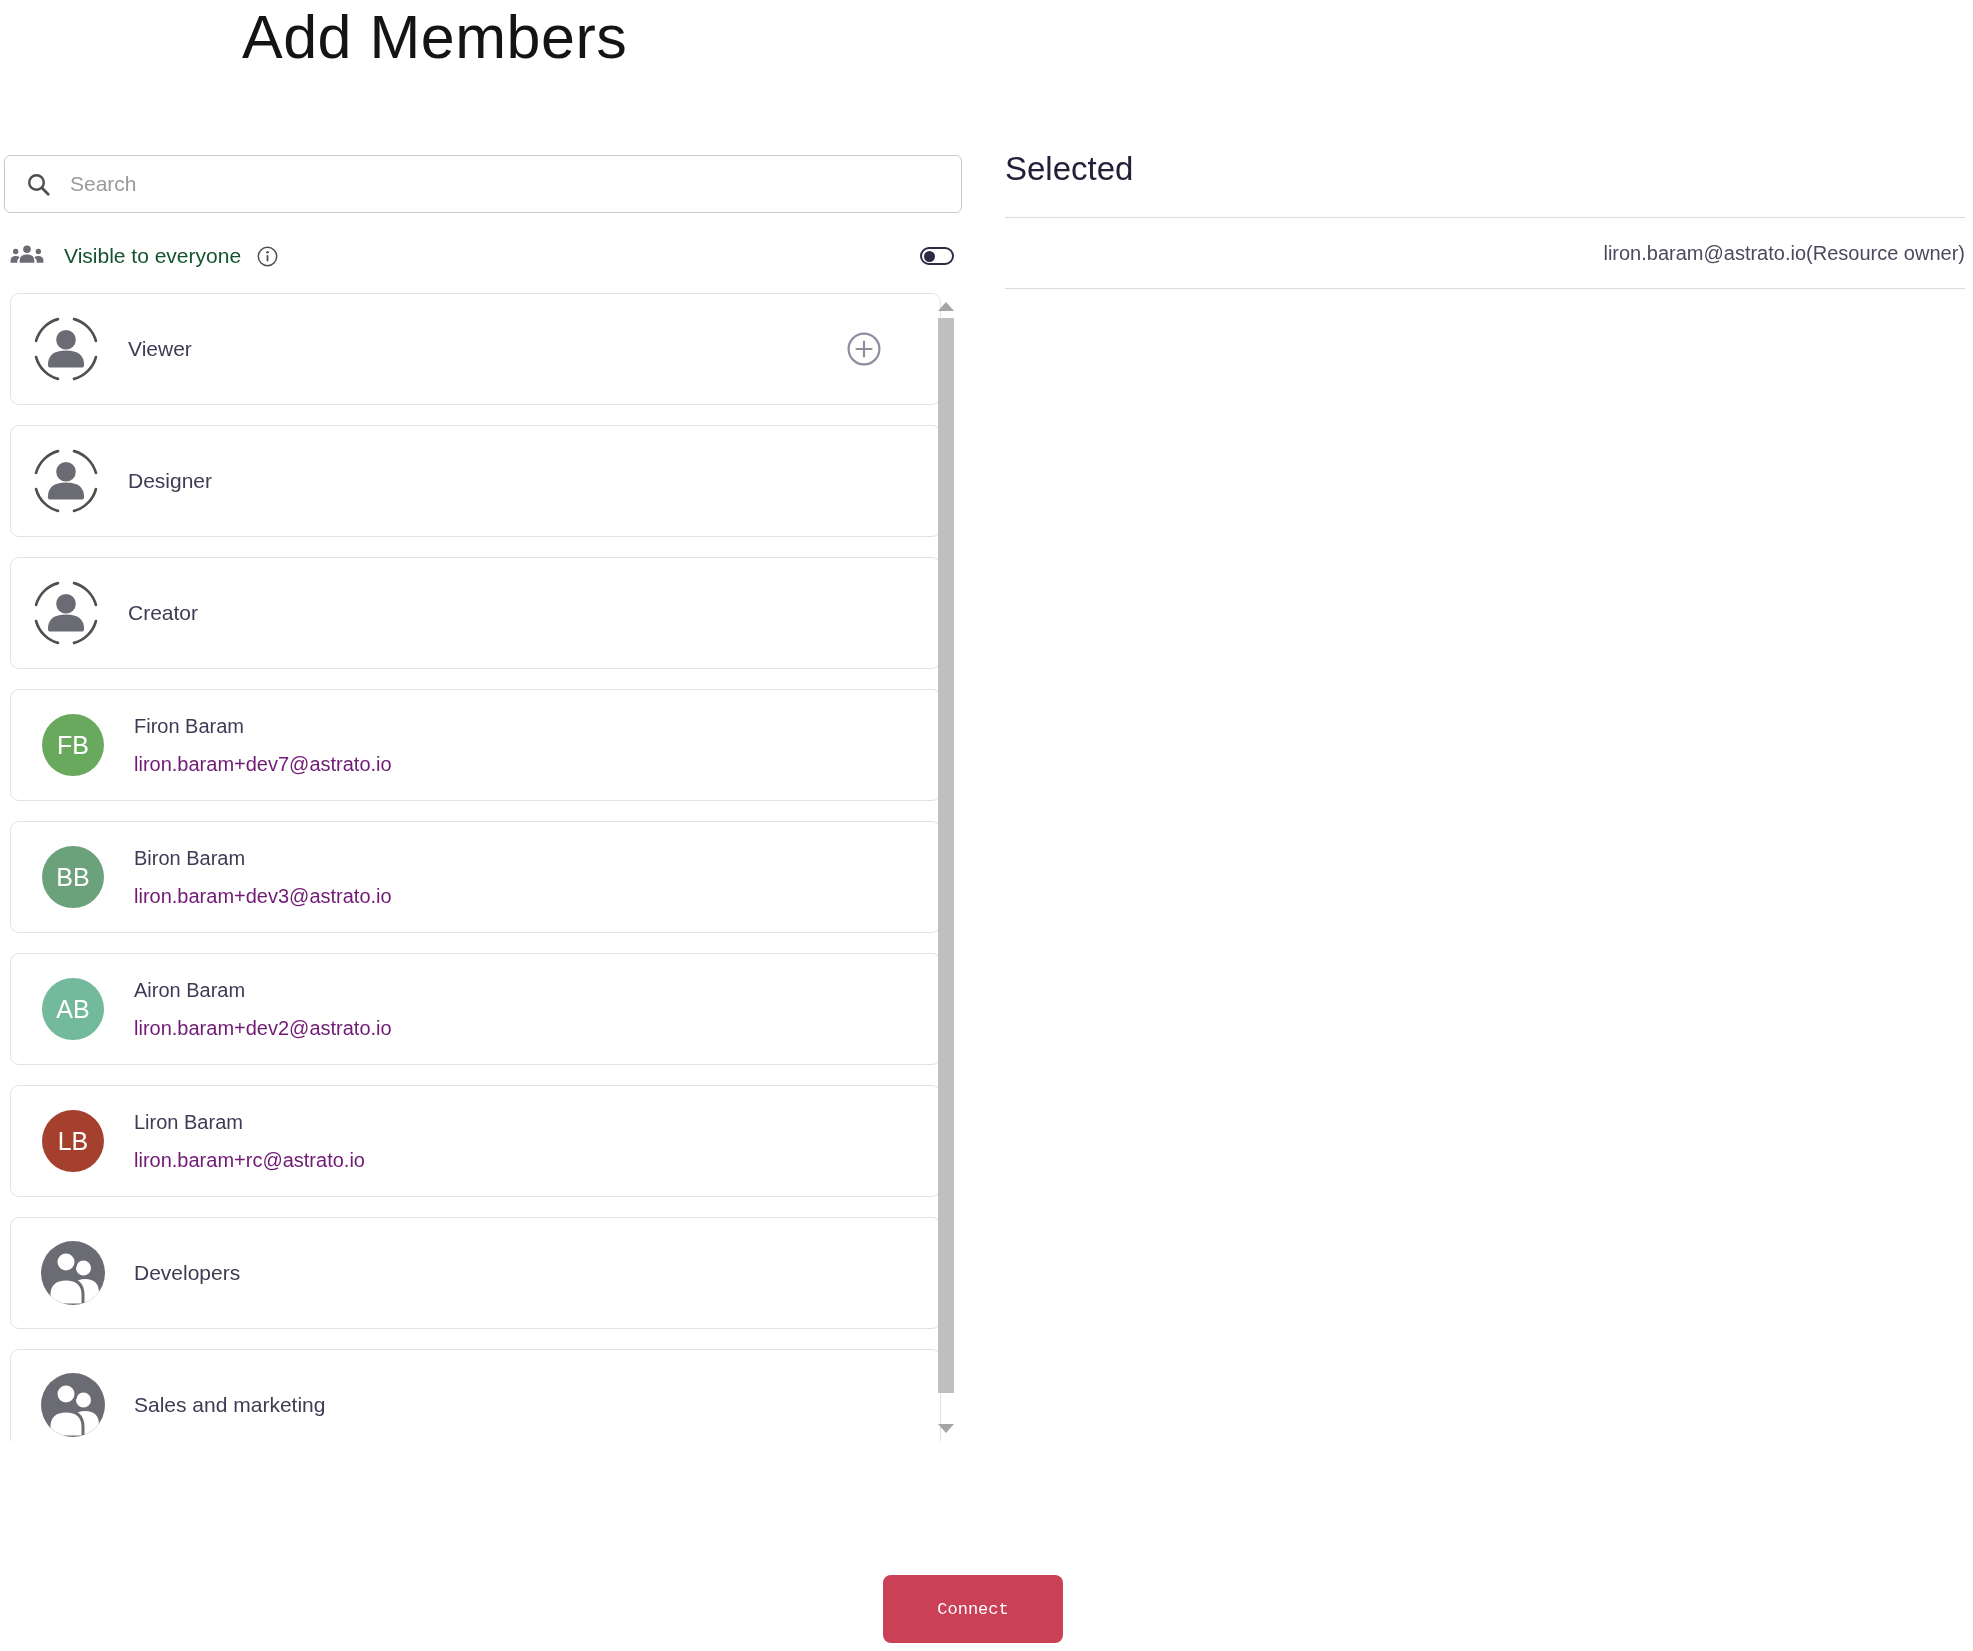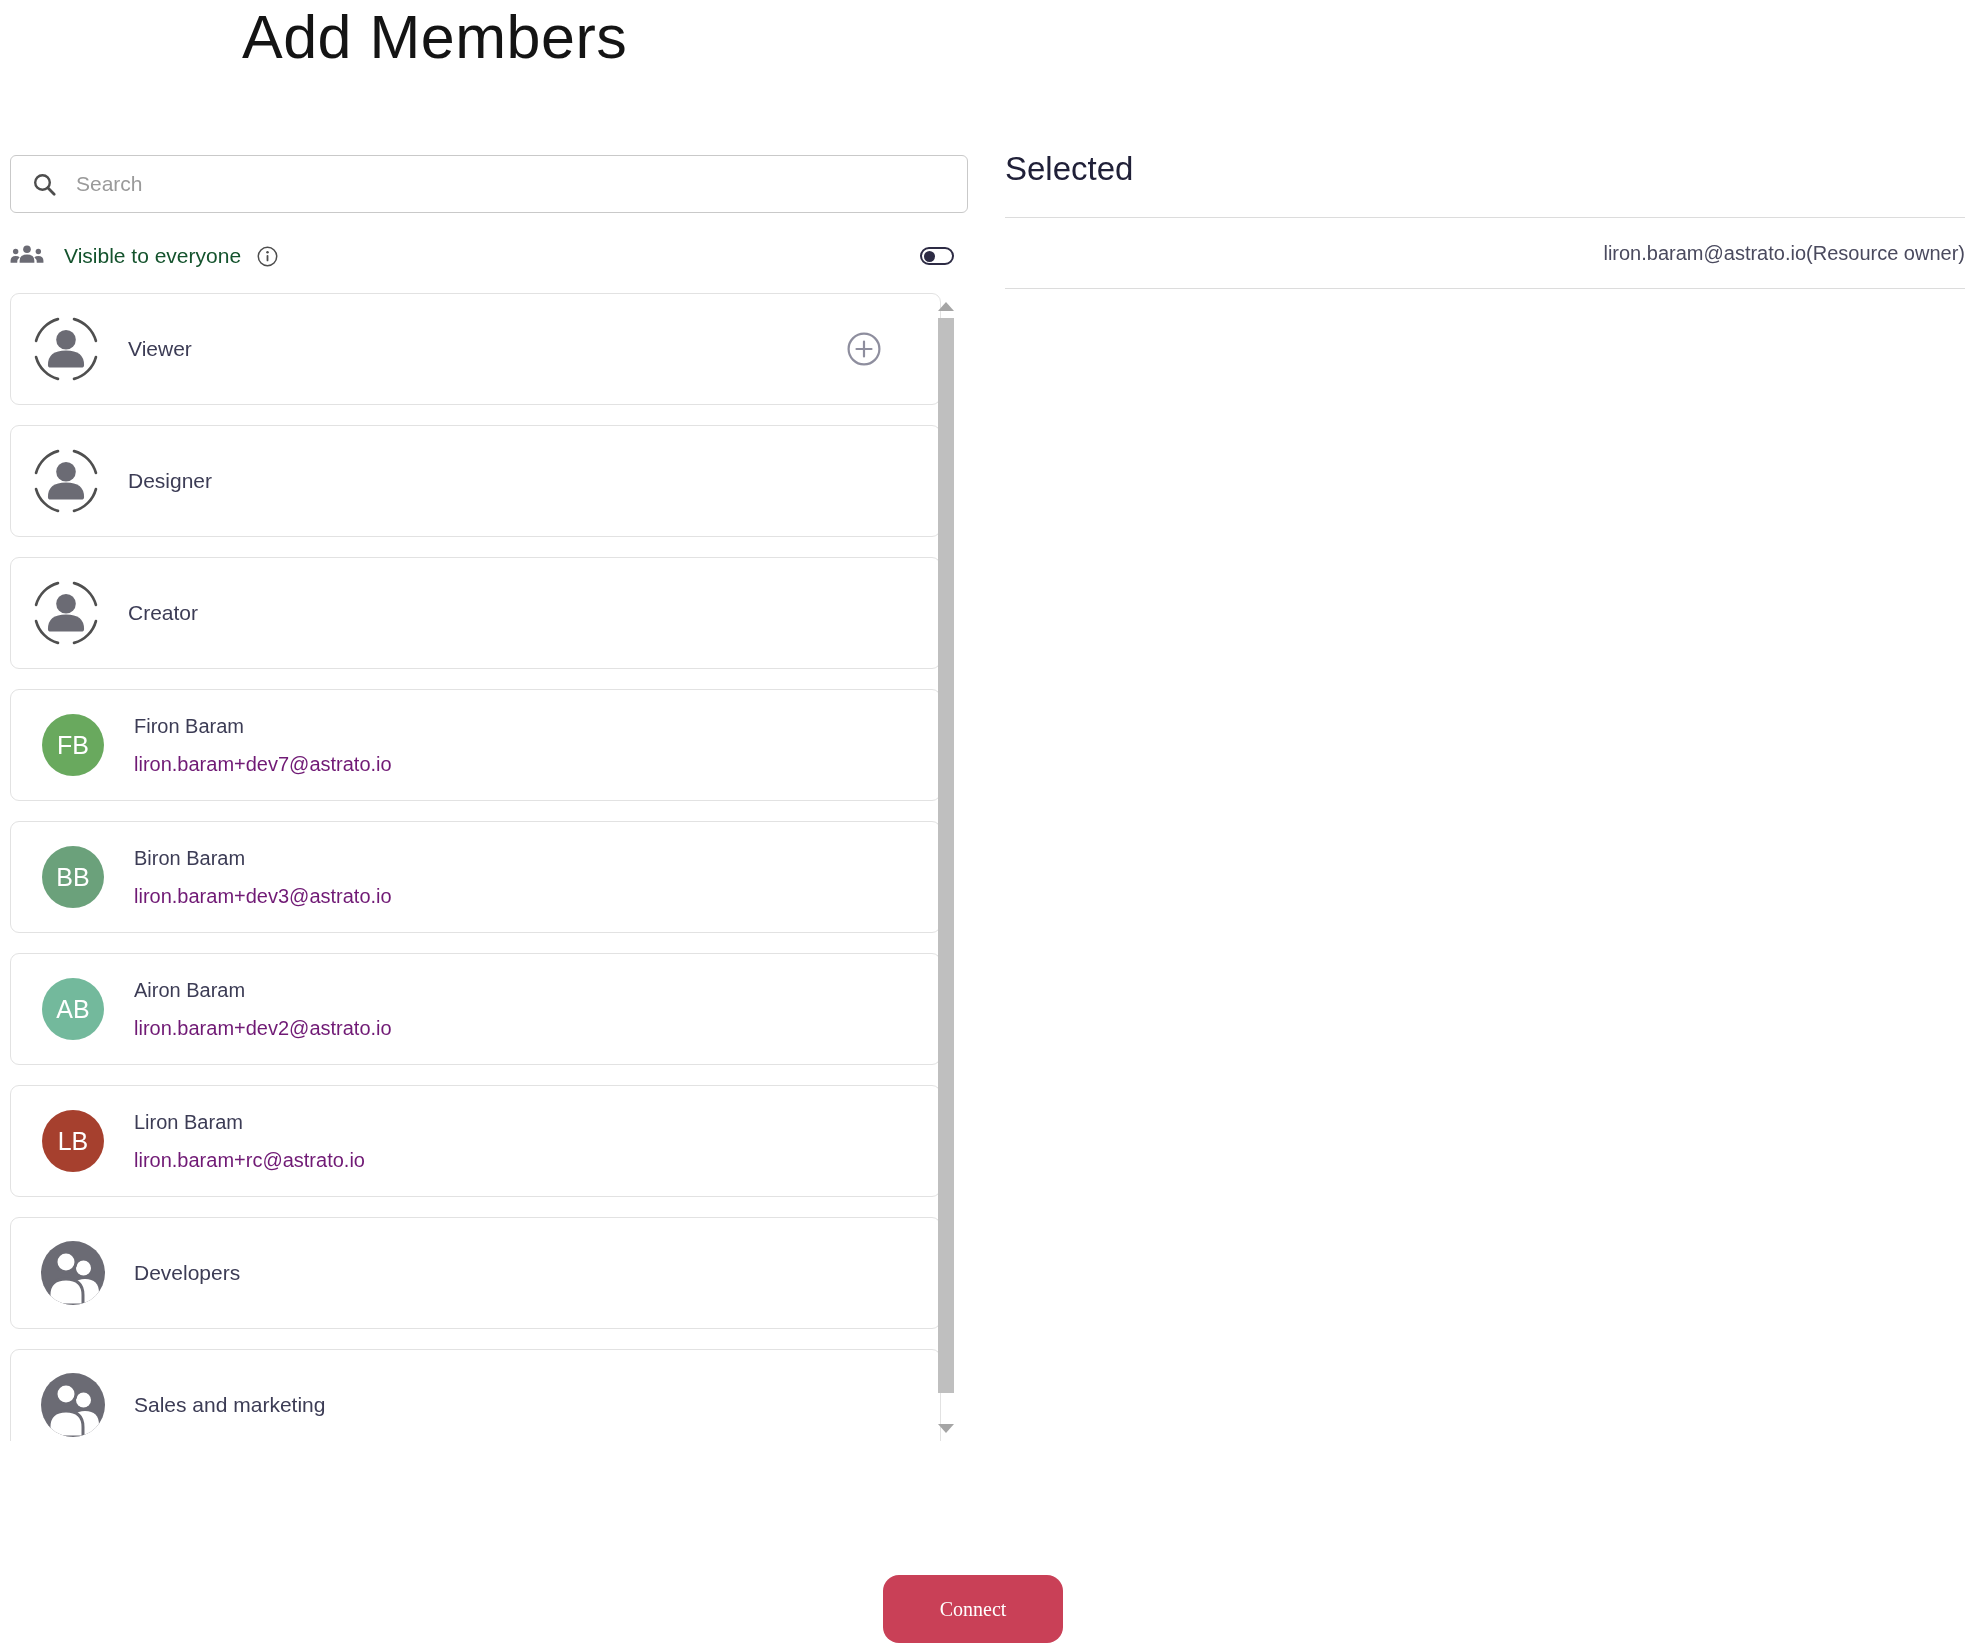"Search" .search-box { left: 10px -> 4px }
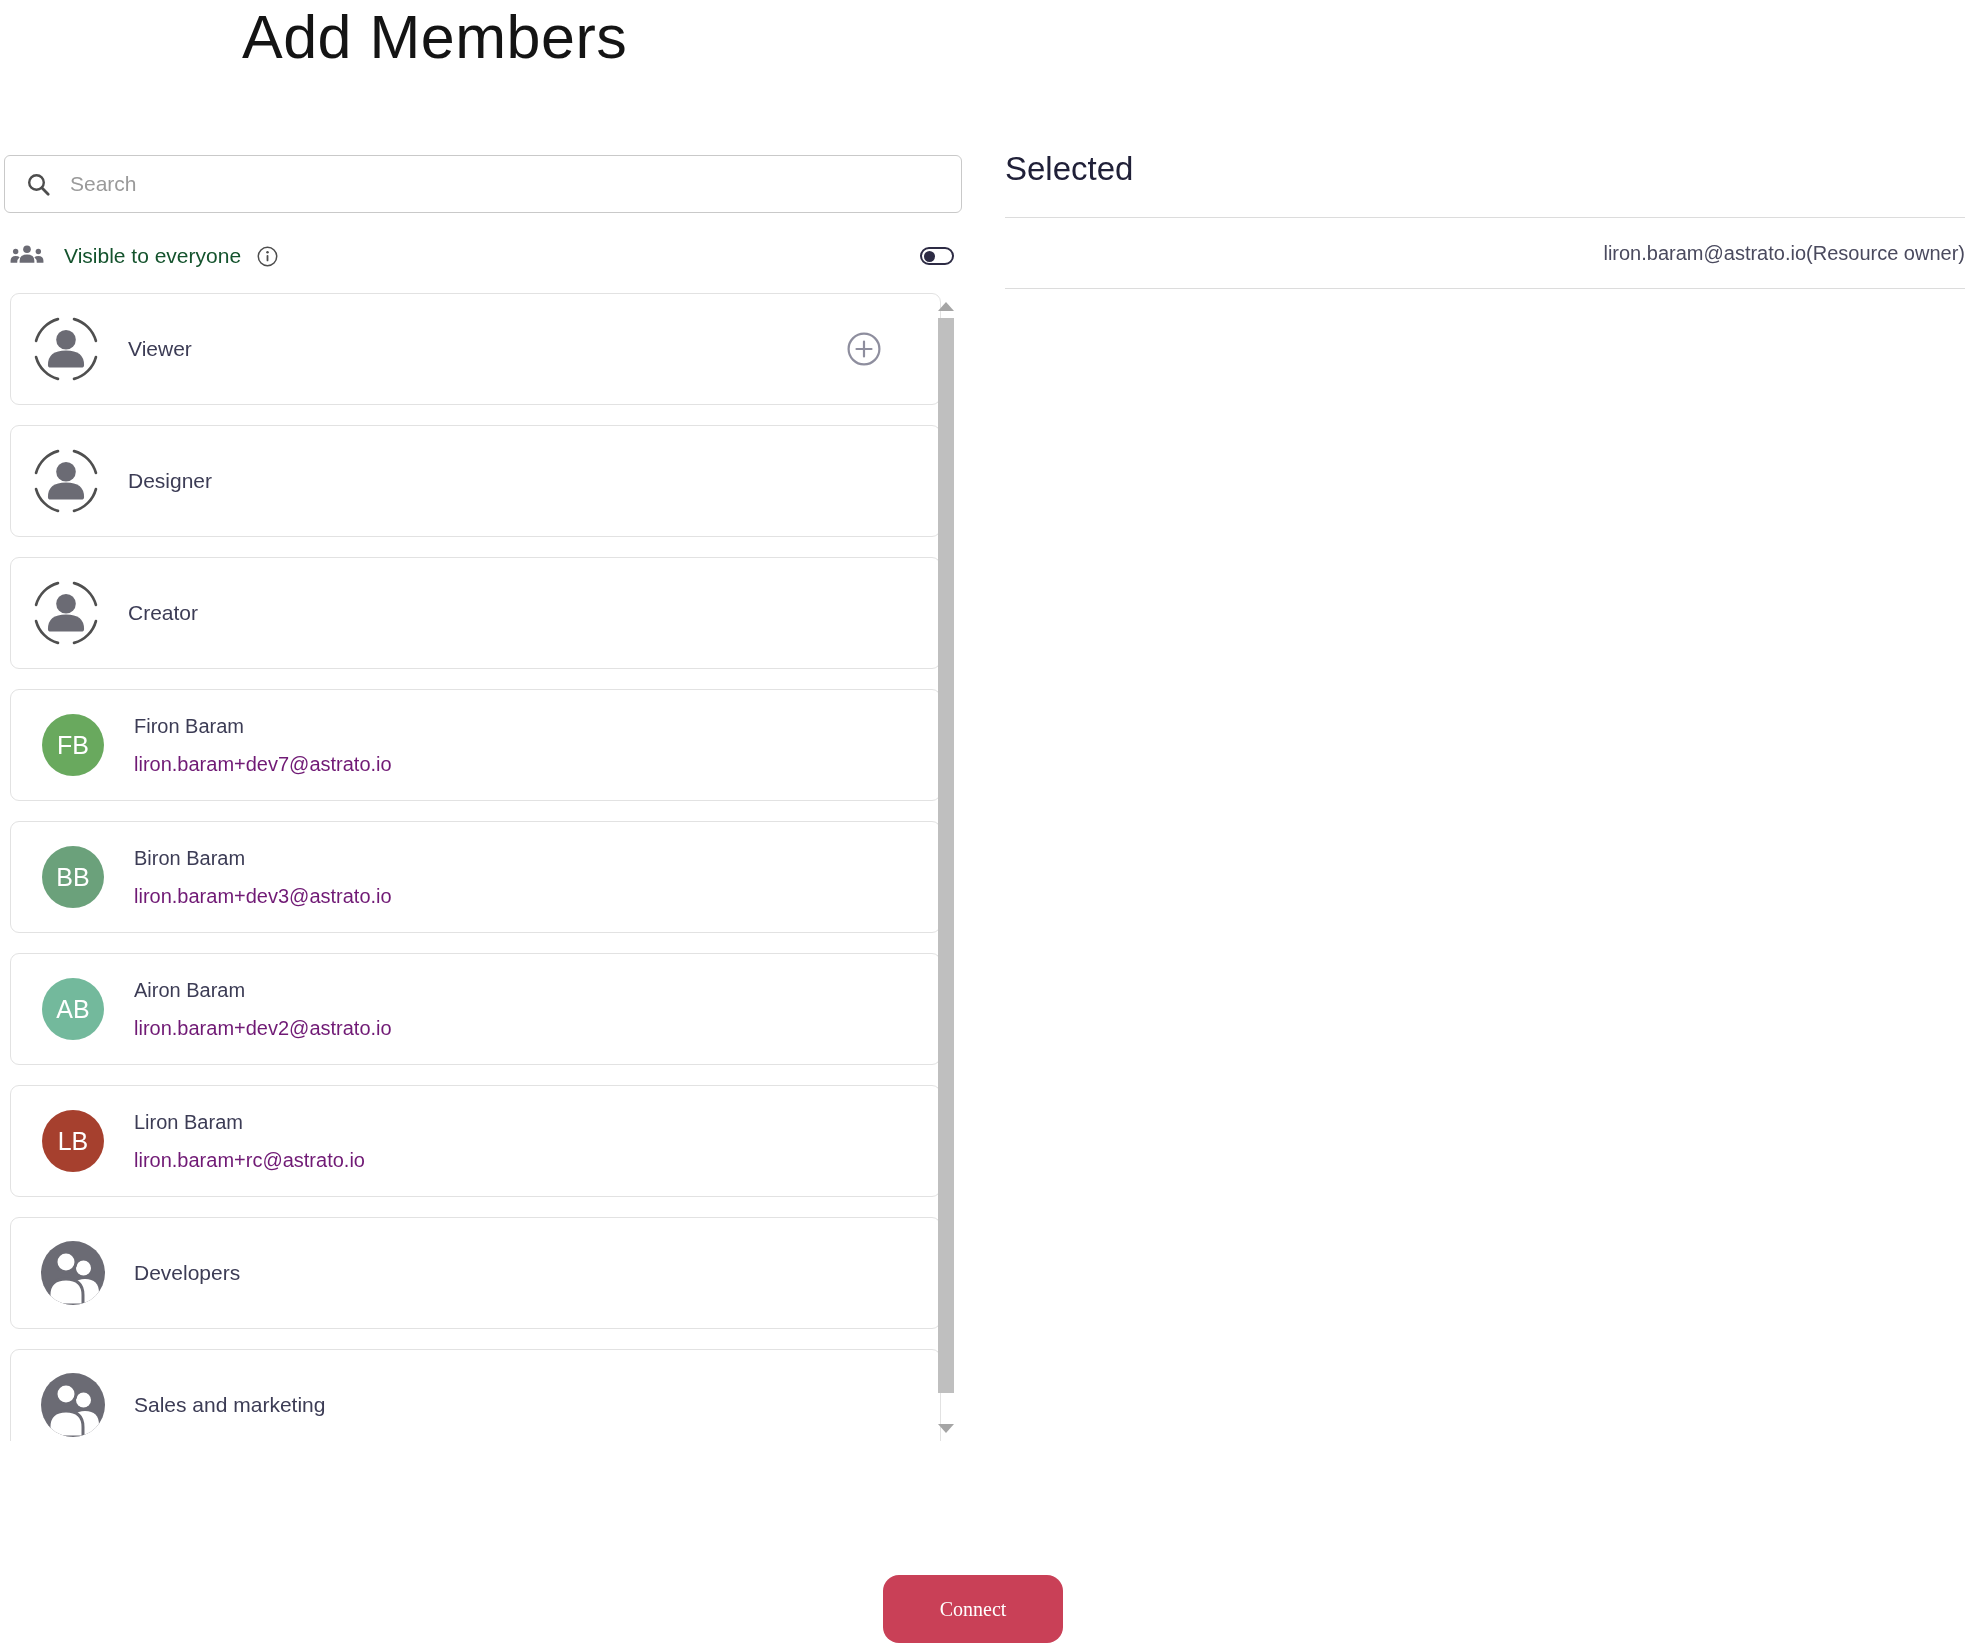"Connect" .connect-btn { border-radius: 16px -> 8px; font-family: Liberation Serif, serif -> Liberation Mono, monospace; font-size: 20px -> 17px }
